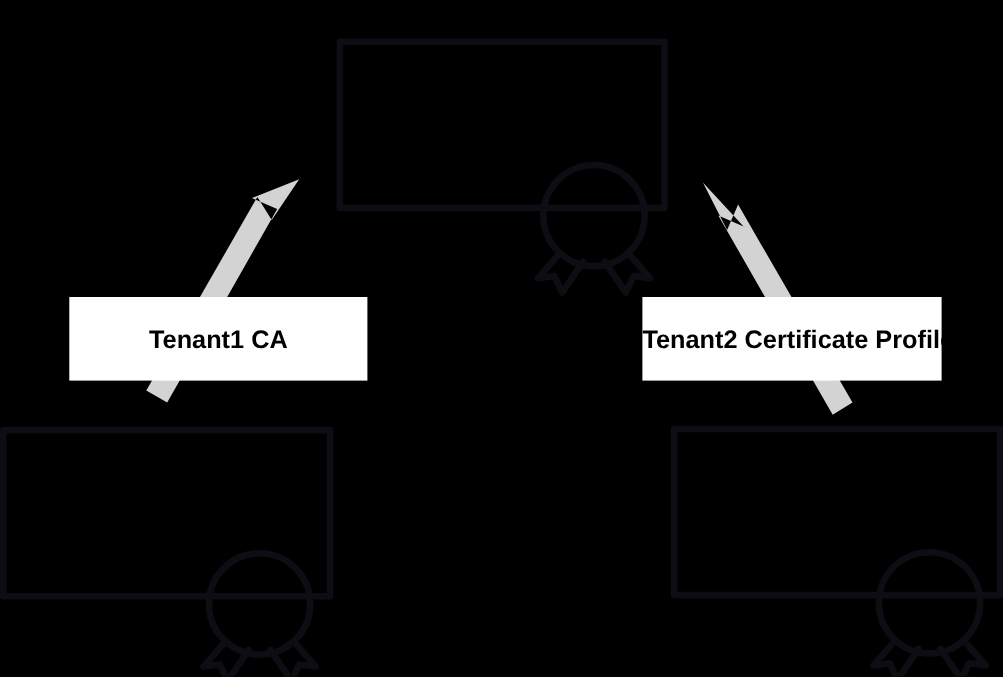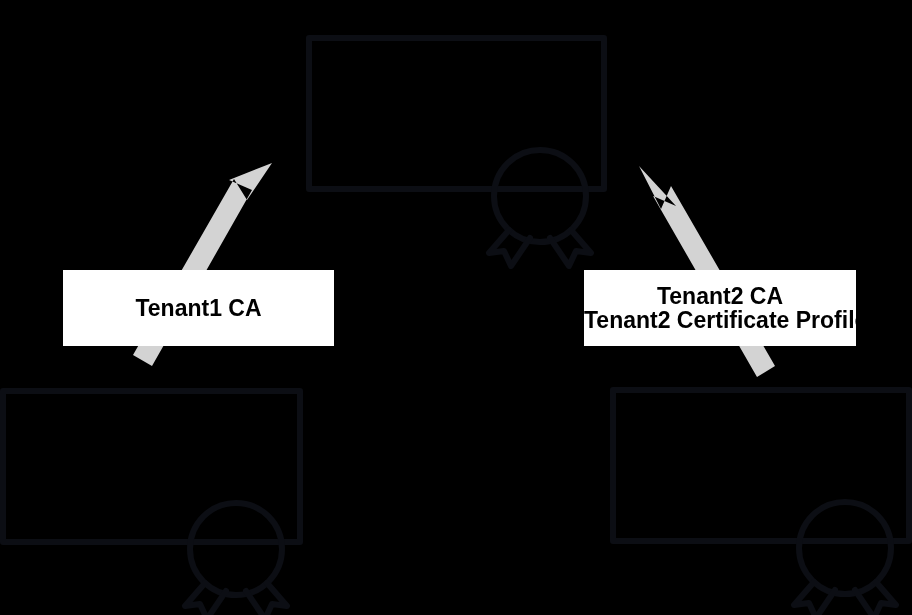"Tenant2 CA" span.label-line { html: <span>Tenant2 CA</span> -> none }
